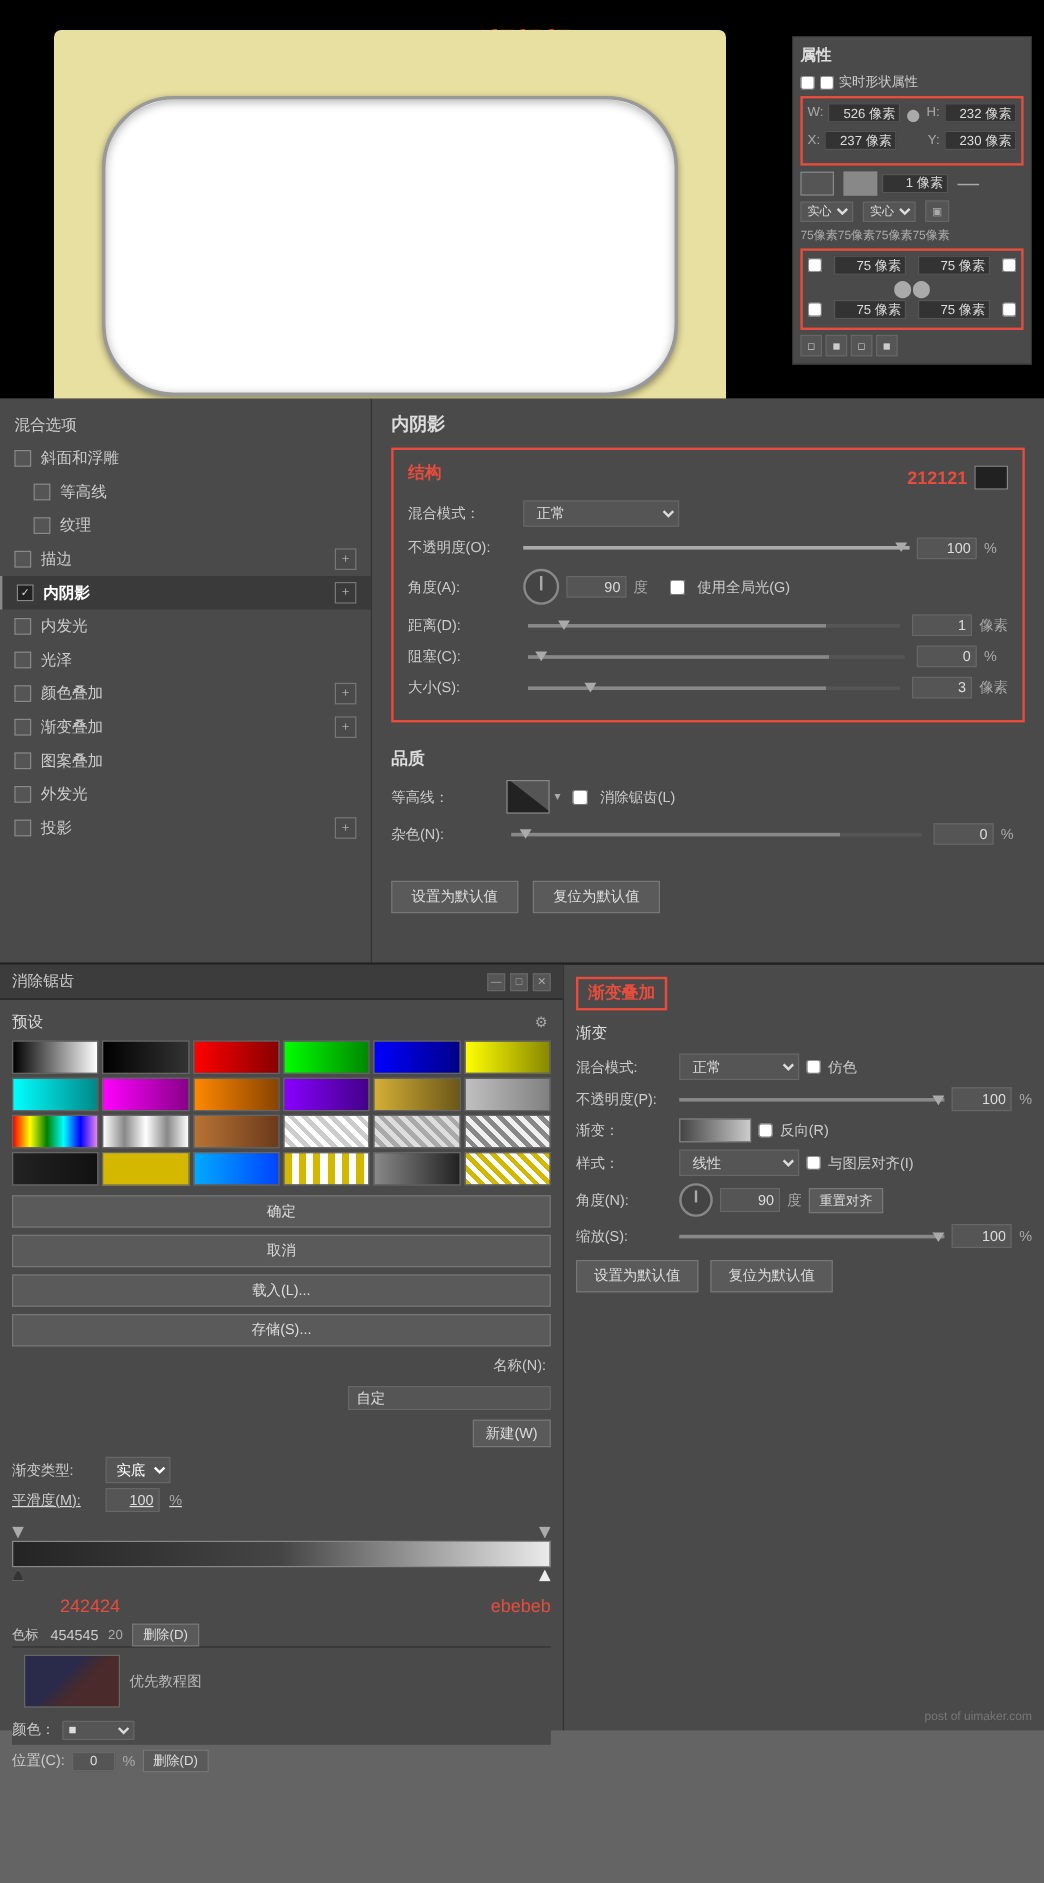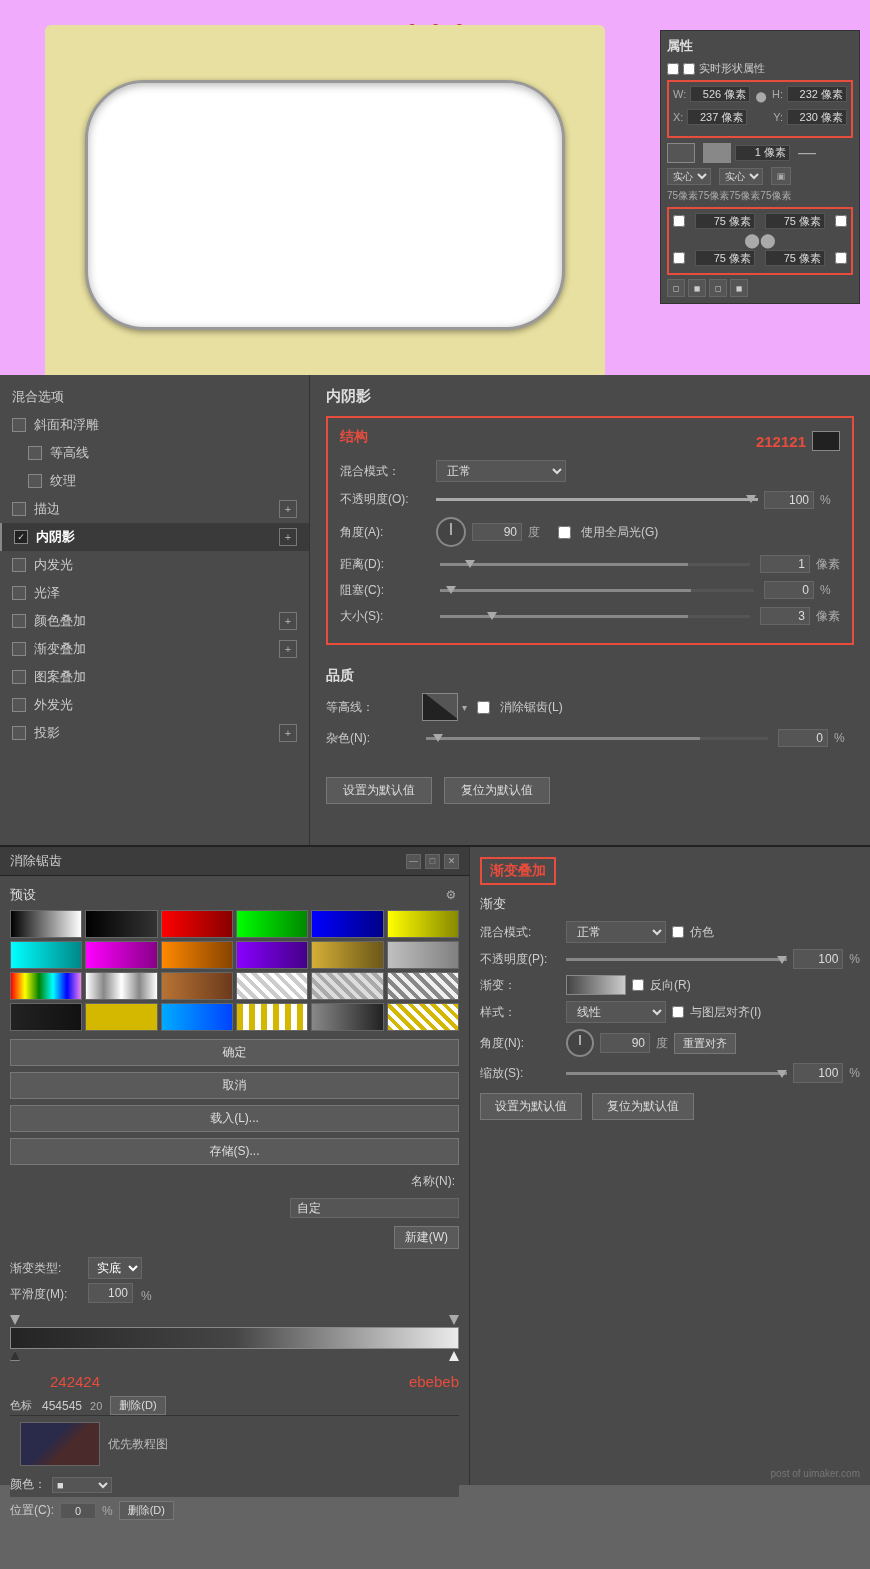"属性" .canvas-area { background: #f0abfc -> #000000; height: 375px -> 332px }
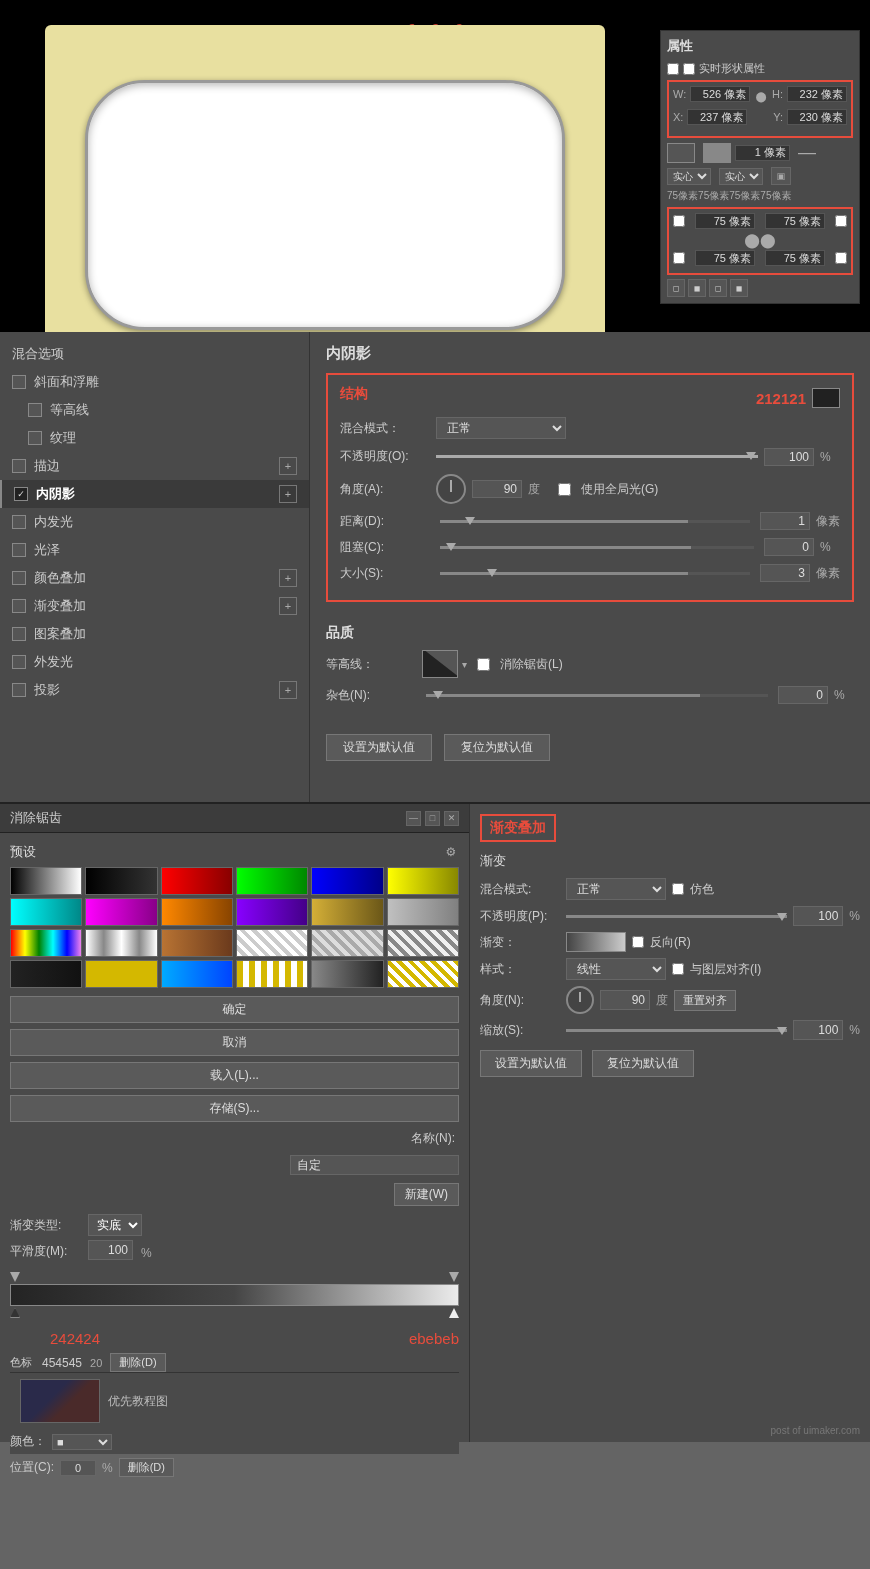"平滑度(M):" .smooth-row { align-items: flex-end -> center; text-decoration: none -> underline }
